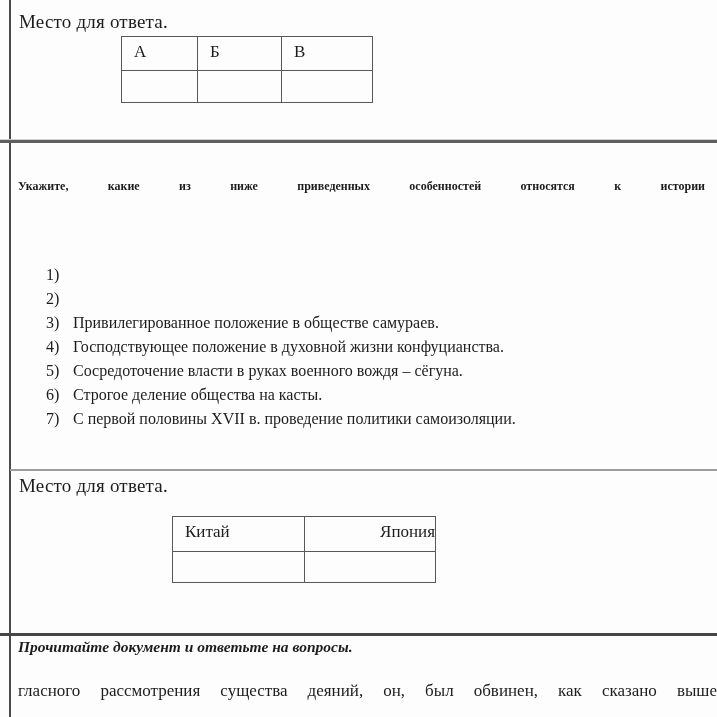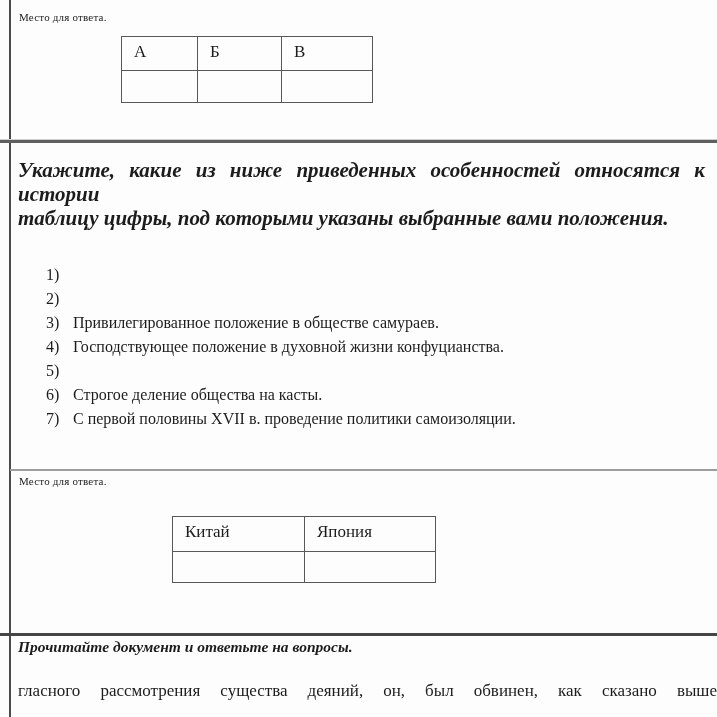"Место для ответа." .answer-label { font-size: 11px -> 19px }
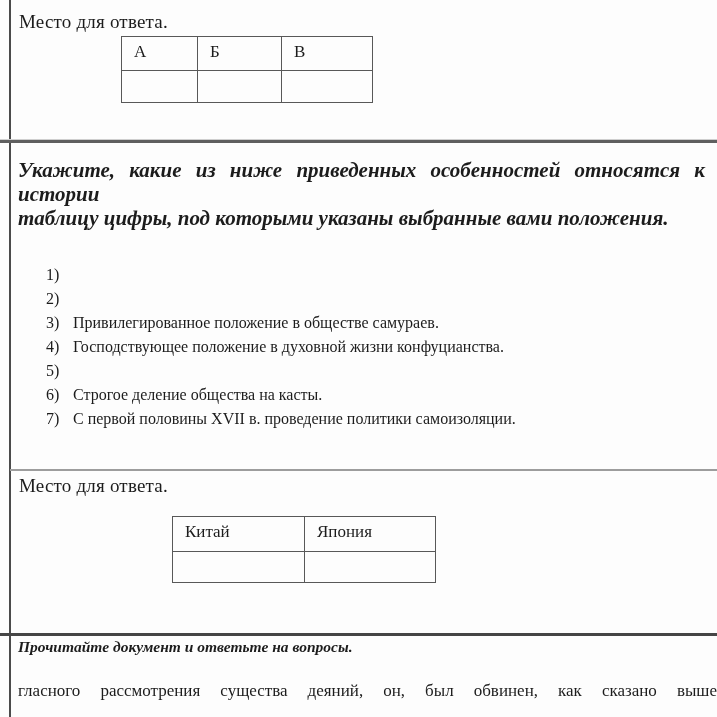"Укажите, какие из ниже приведенных" .task-instruction { font-size: 21px -> 12px; font-style: italic -> none; top: 158px -> 174px }
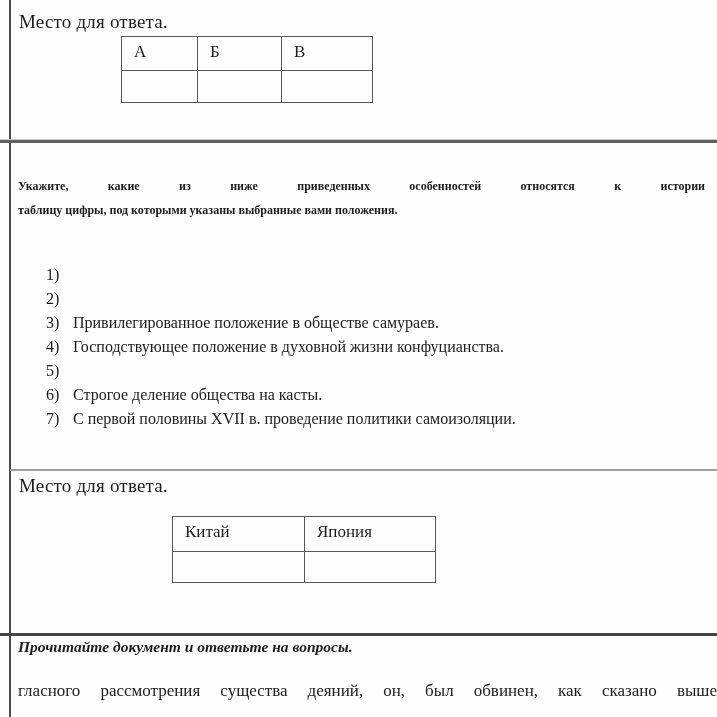"таблицу цифры, под которыми указаны" div.lline { html: <div>таблицу цифры, под которыми указаны выбранные вами положения.</div> -> none }
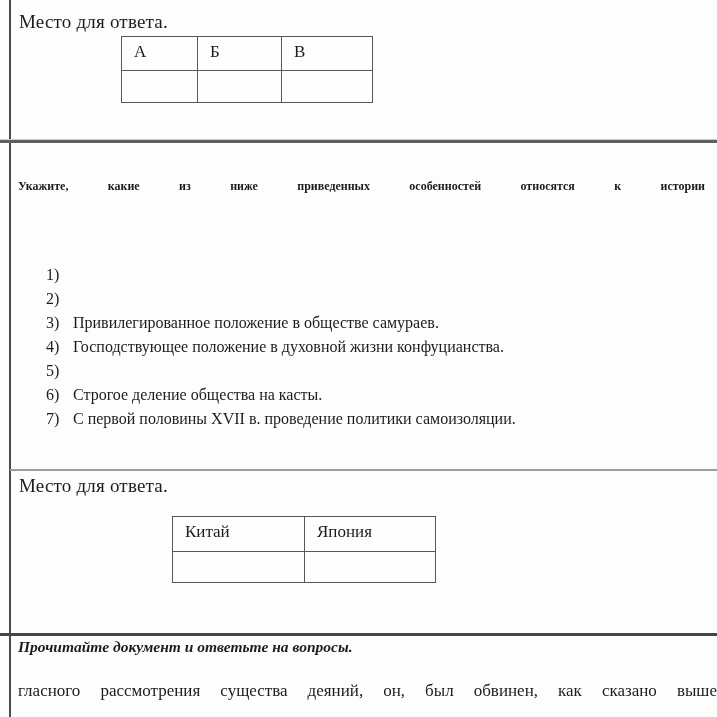"Сосредоточение власти в руках военного" span.txt { html: none -> <span>Сосредоточение власти в руках военного вождя – сёгуна.</span> }
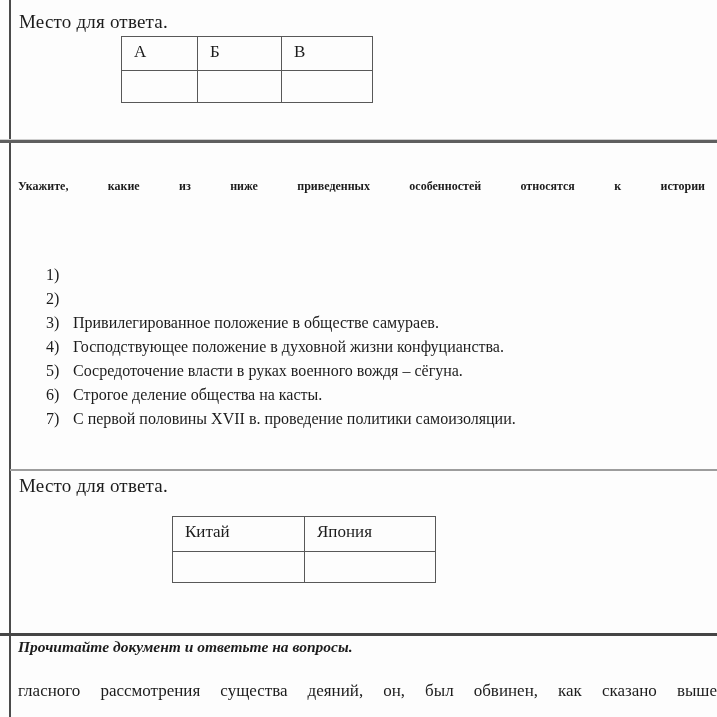"Япония" table.tbl2 .c2 { text-align: none -> right }
